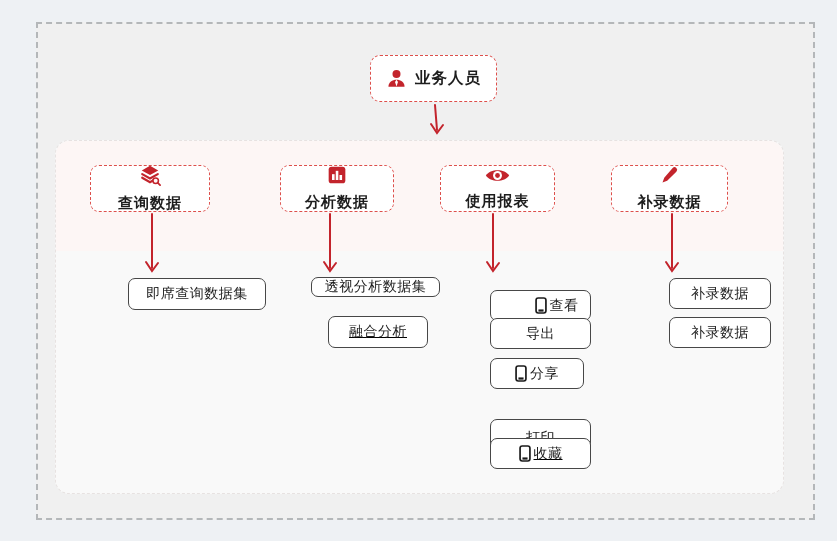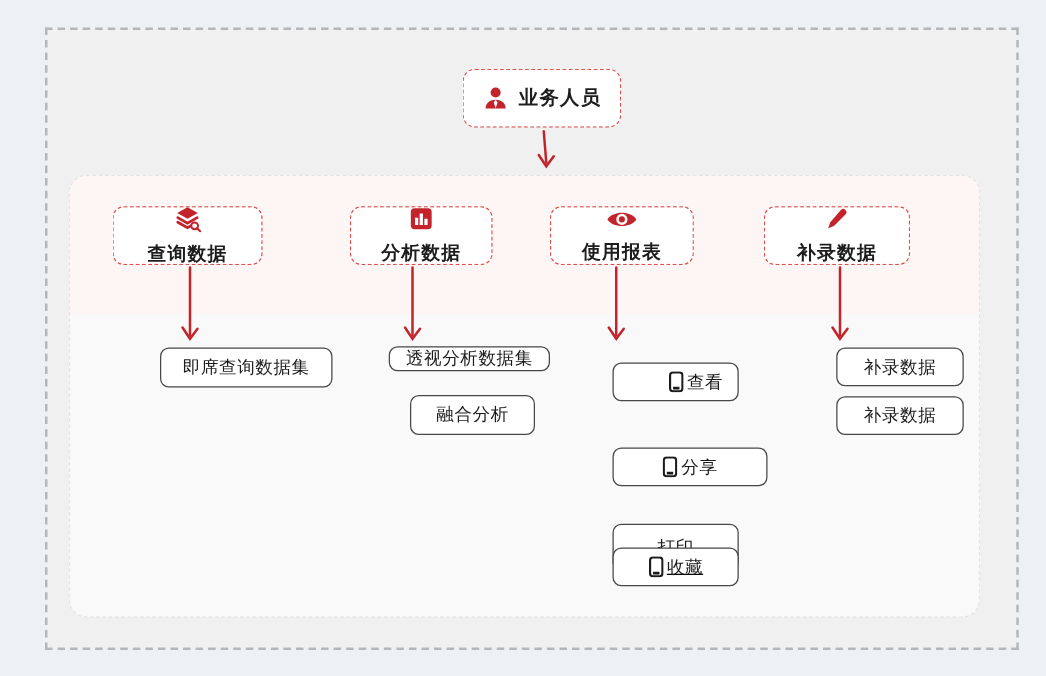"融合分析" div.node { text-decoration: none -> underline }
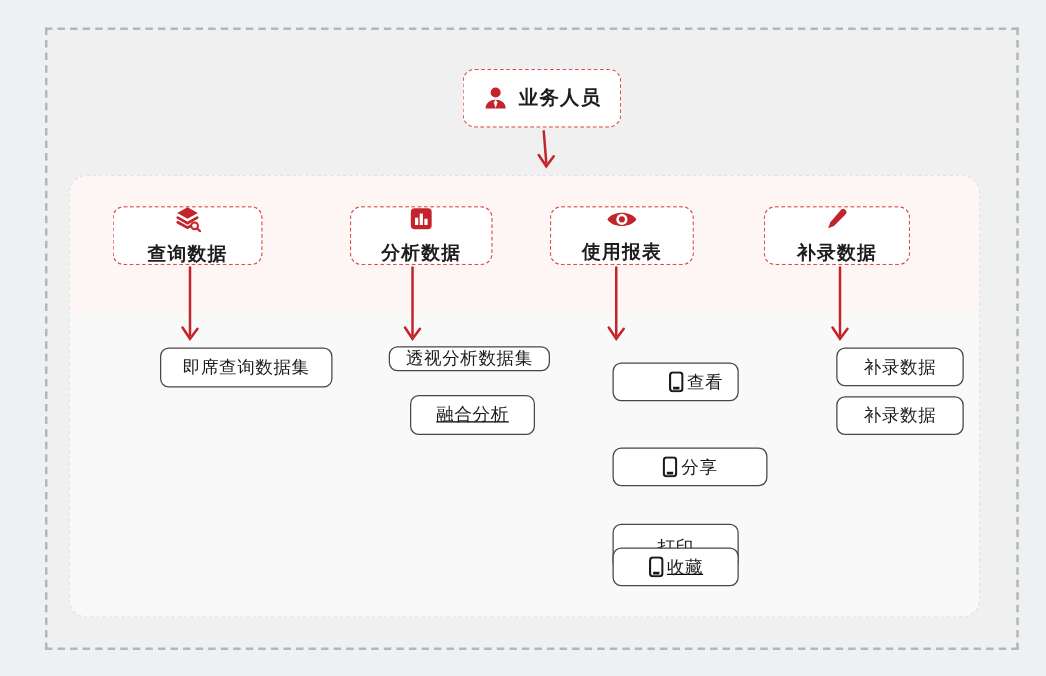"导出" div.node { html: none -> <div> <span>导出</span> </div> }
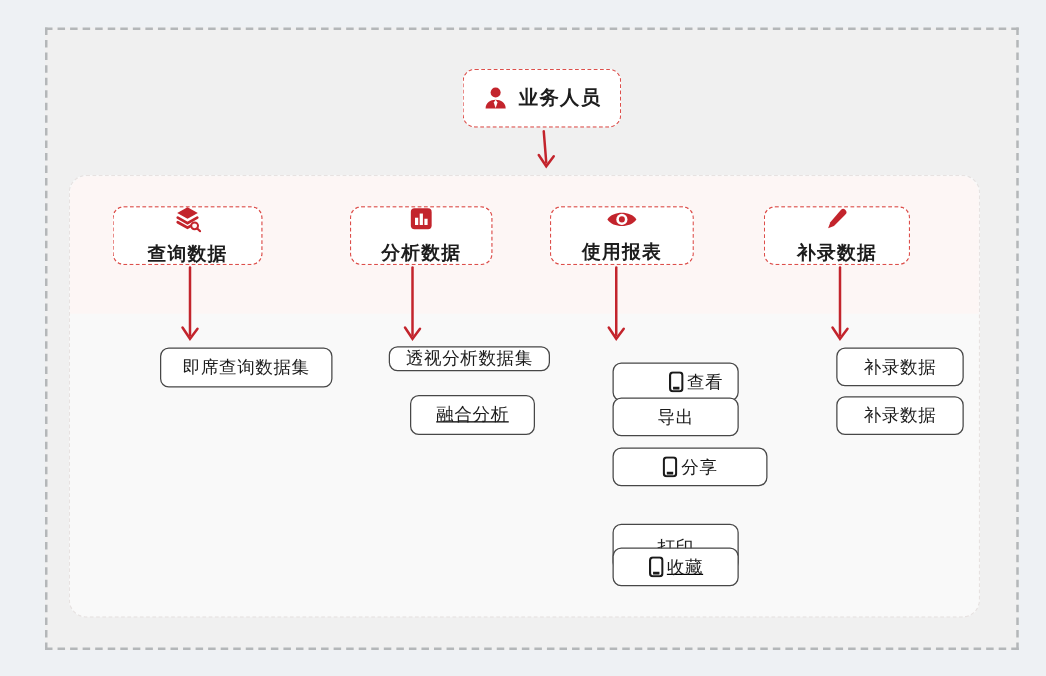"分享" div.node { width: 124px -> 94px }
